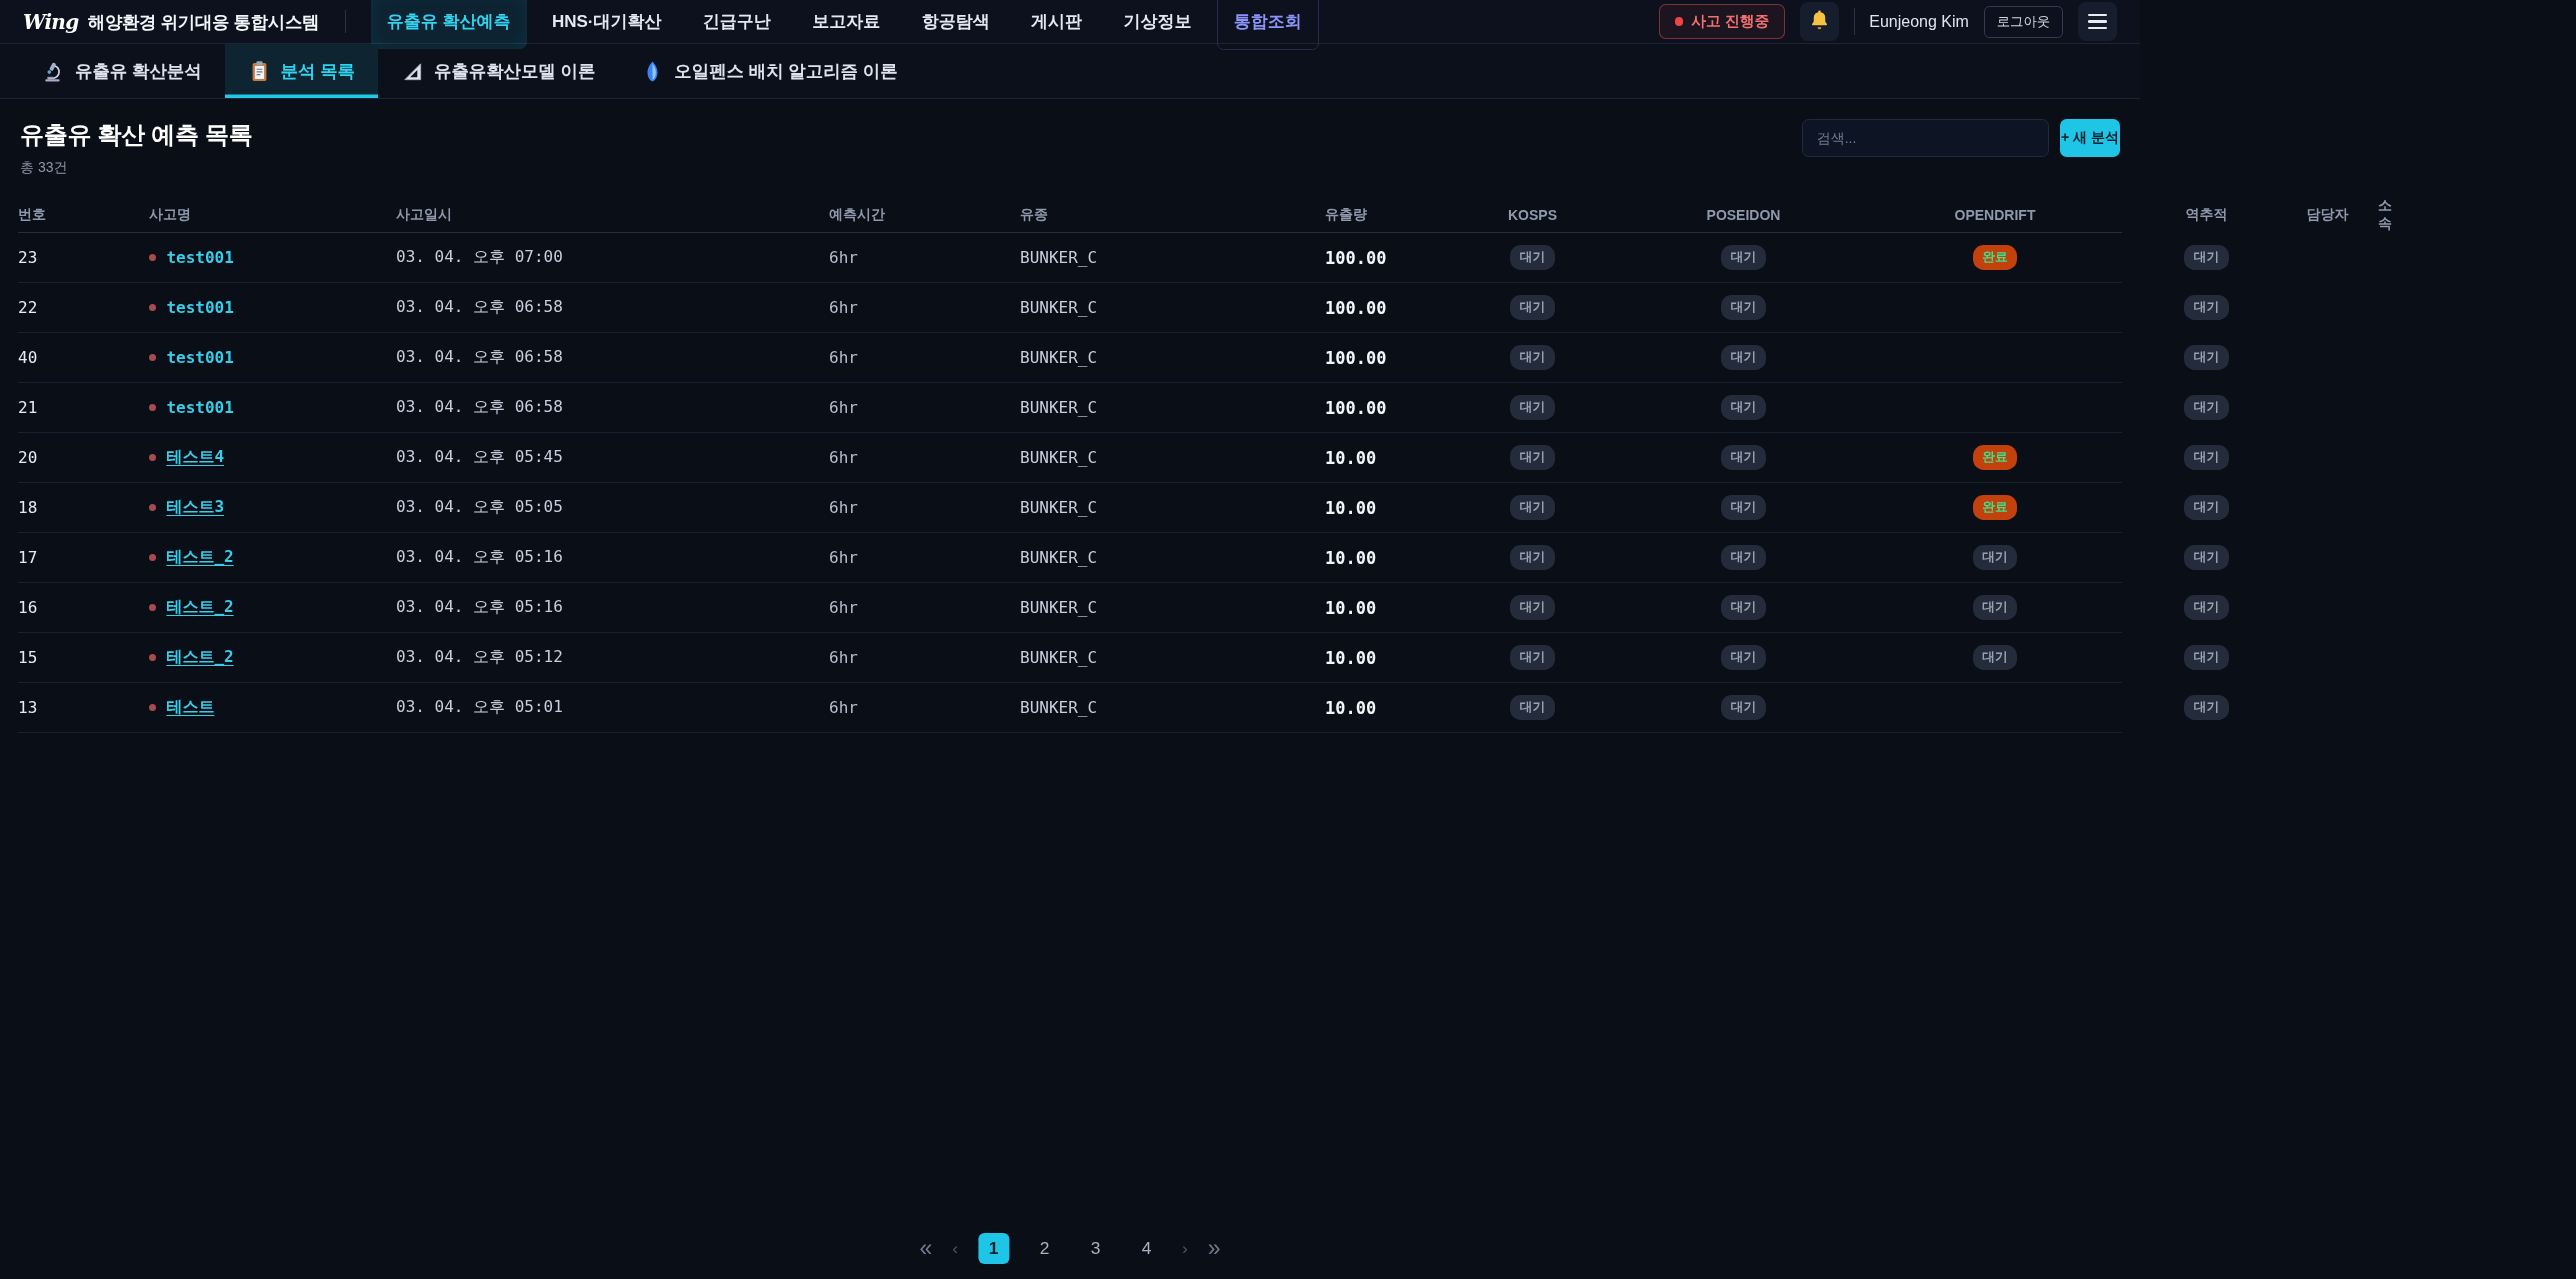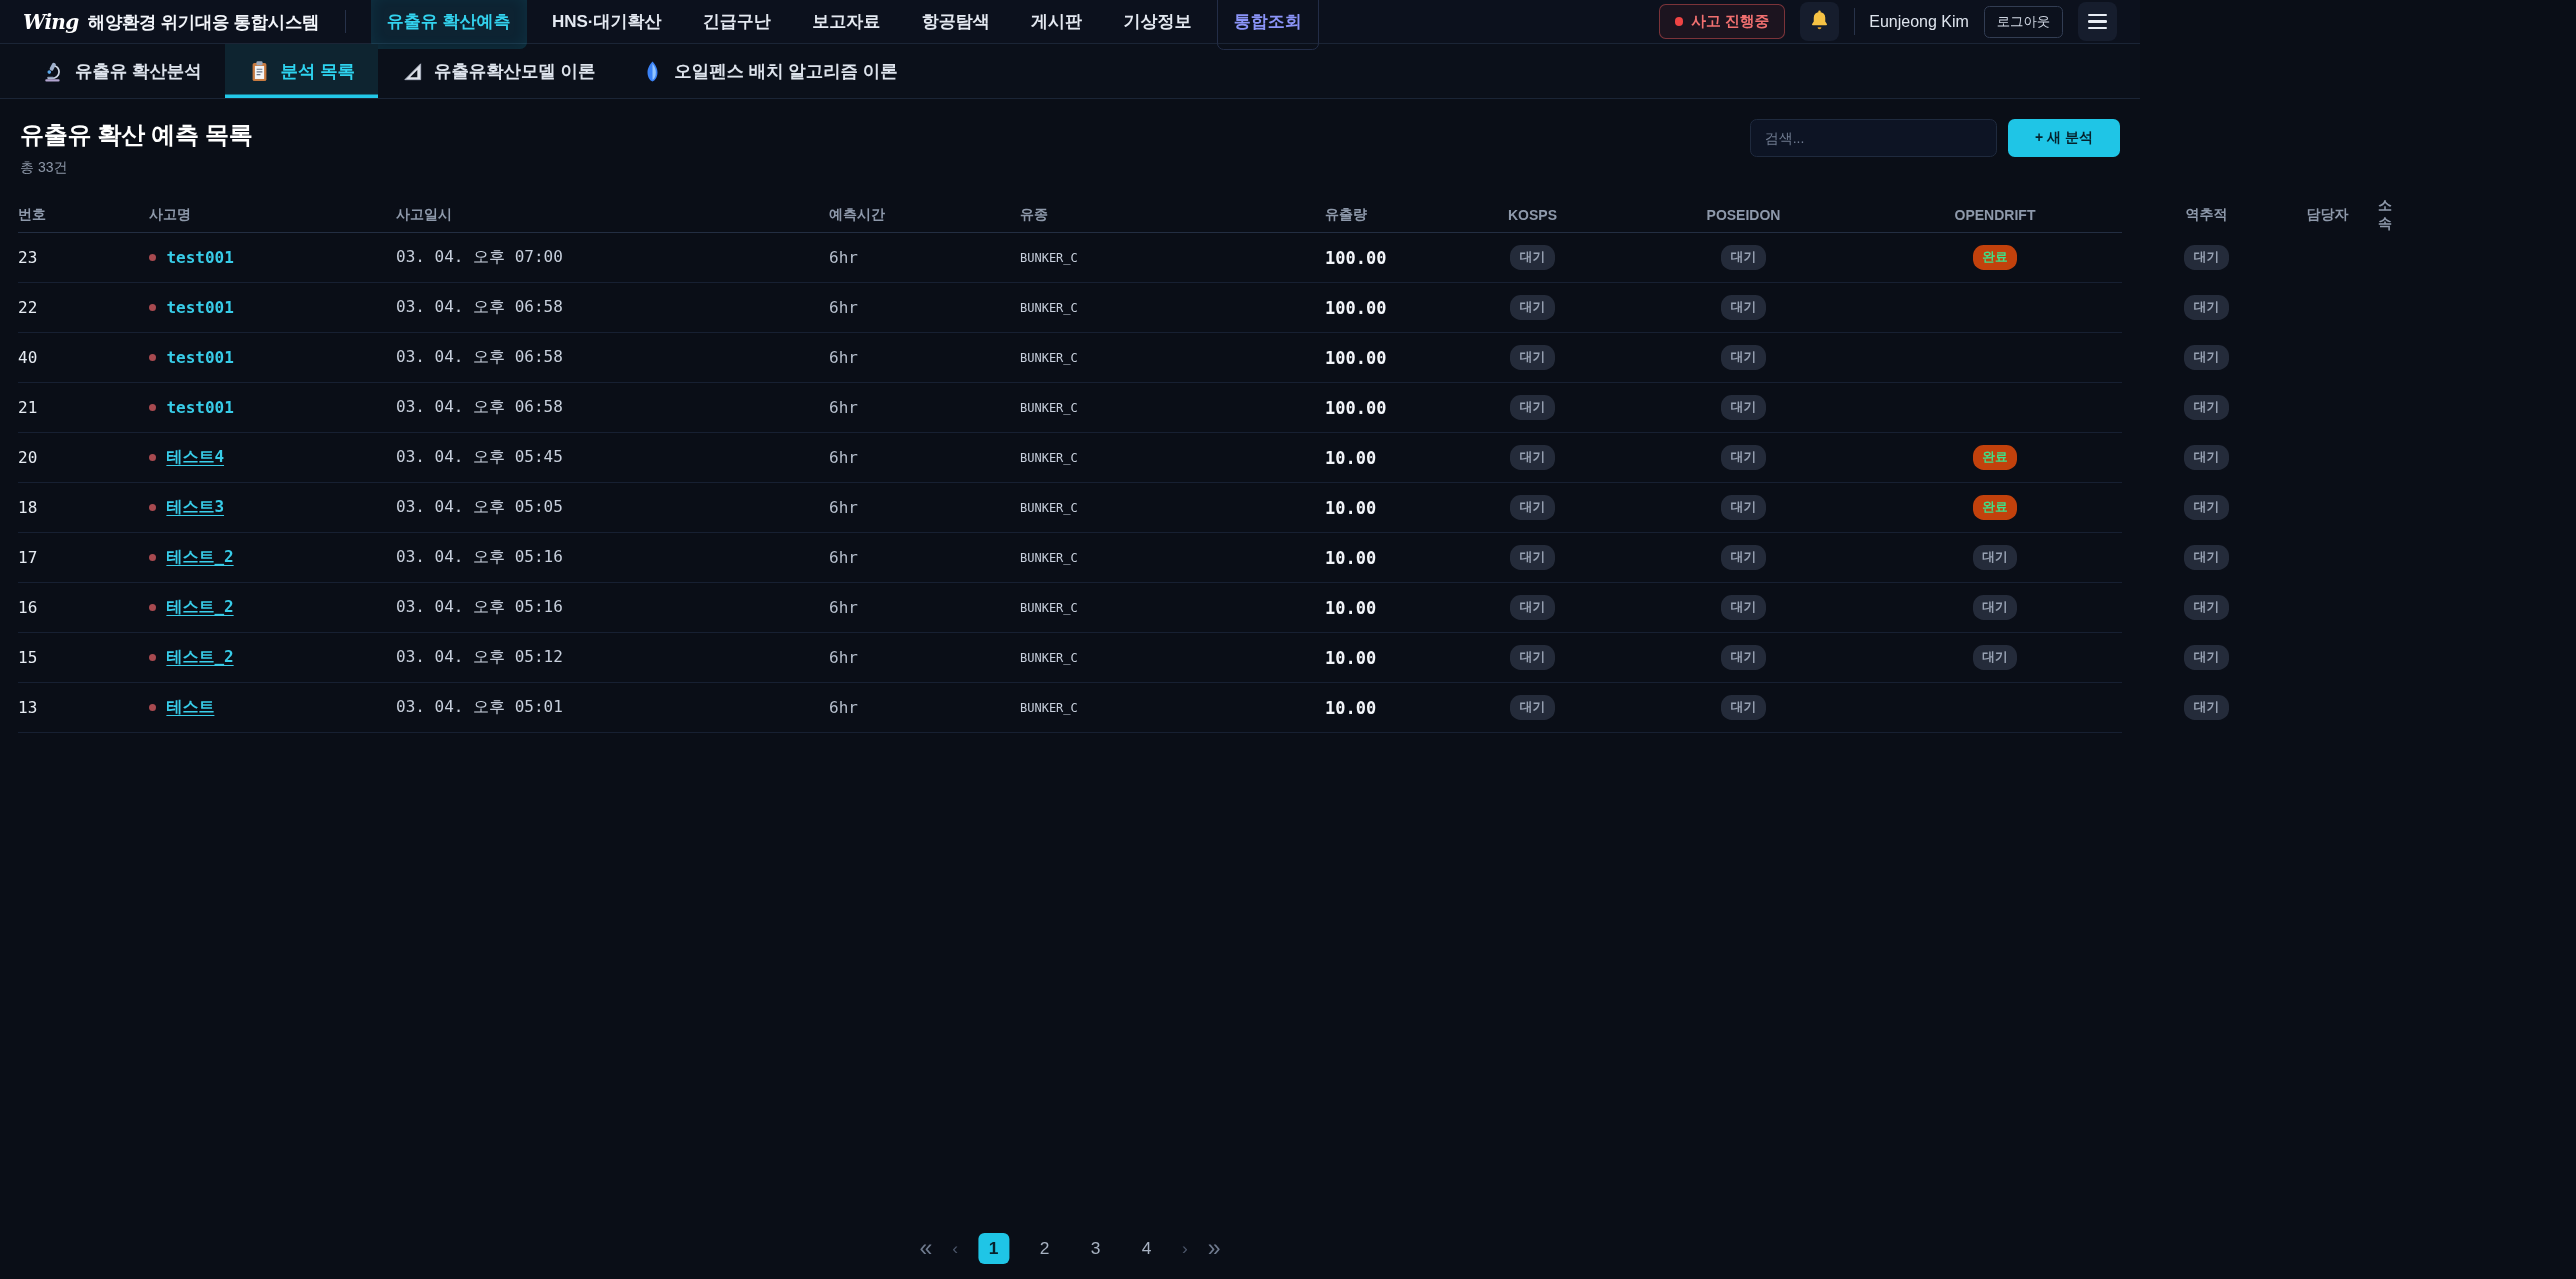"+ 새 분석" .new-analysis-btn { padding: 0 27px -> 0 1px }
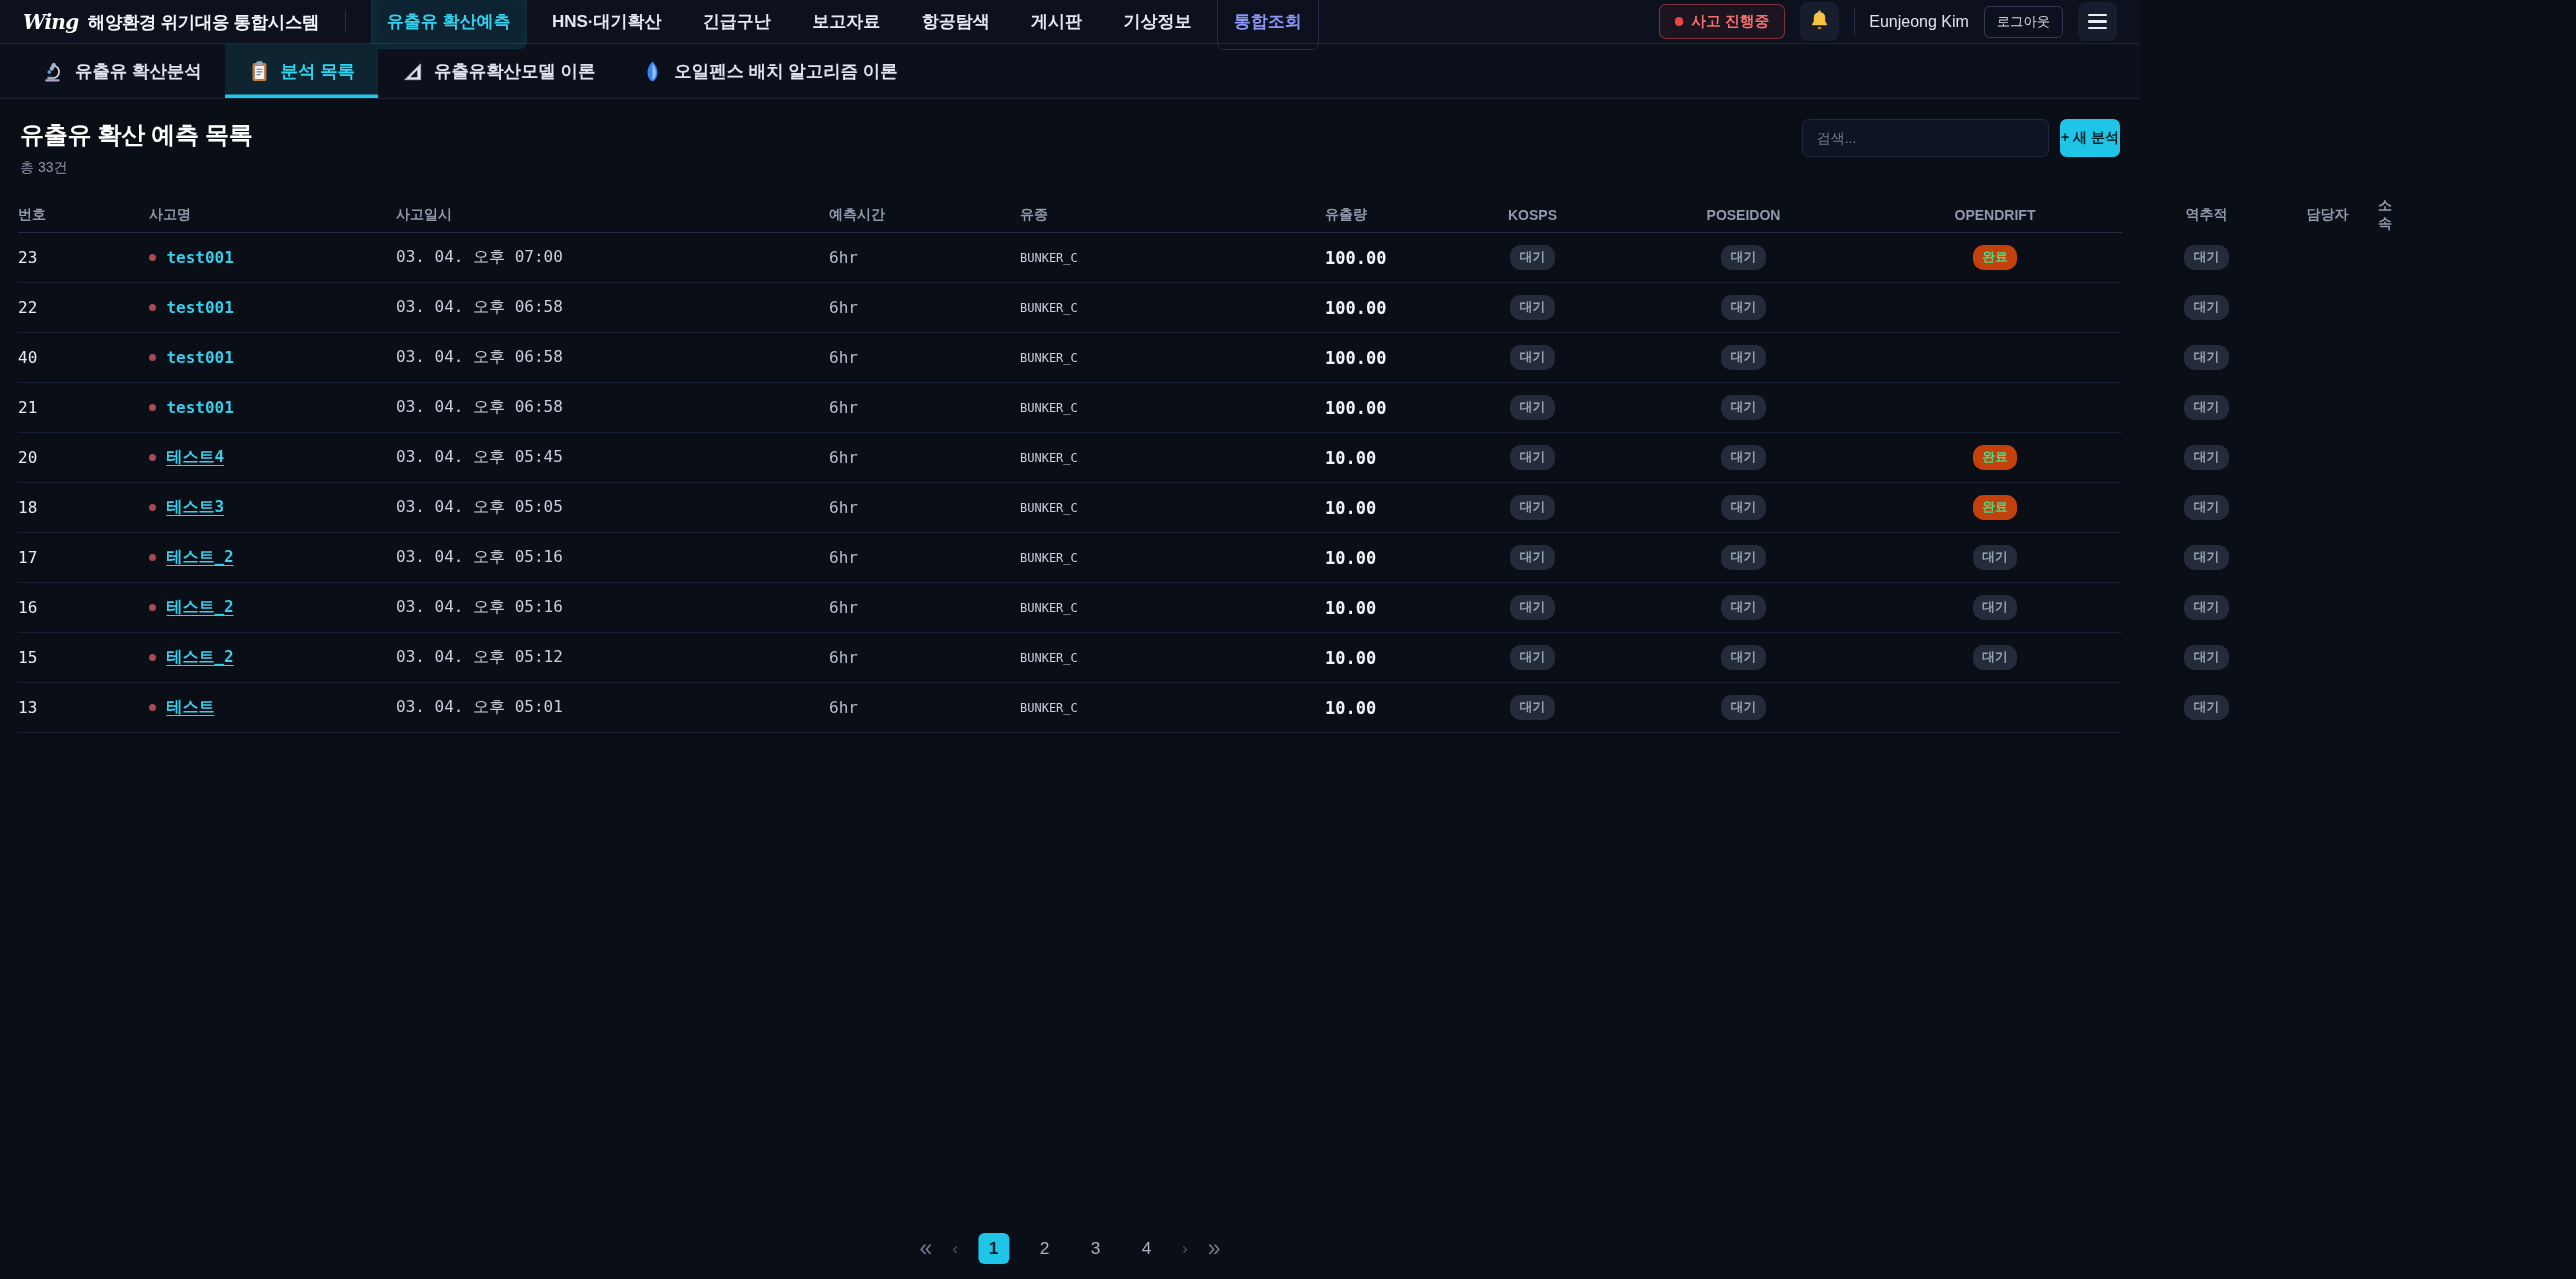"BUNKER_C" .c-oil { font-size: 12px -> 16px }
